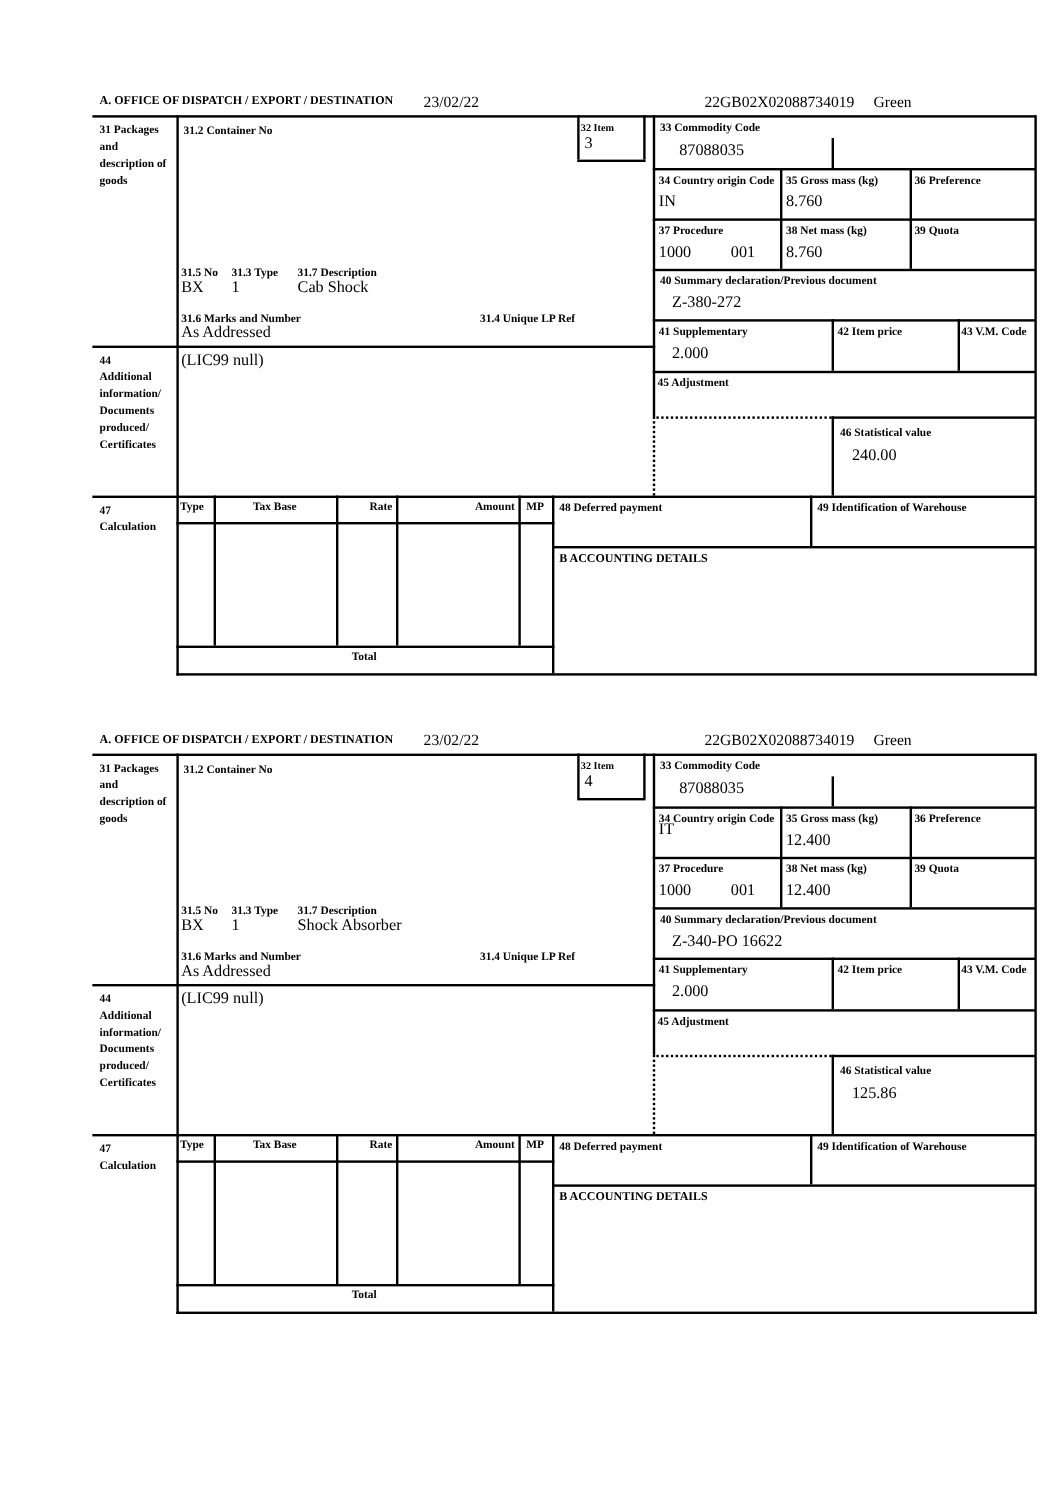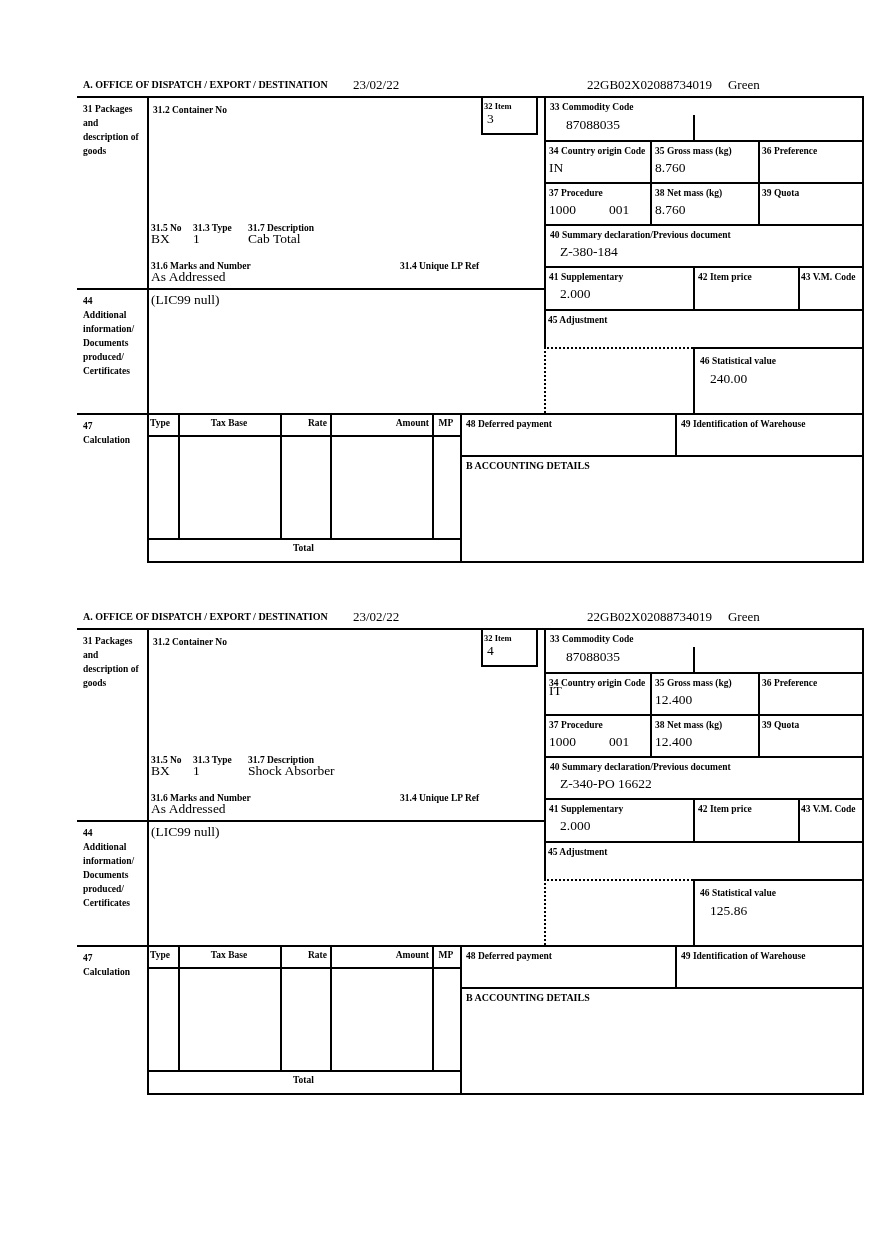"Cab Total" div.val { text: Total -> Shock }
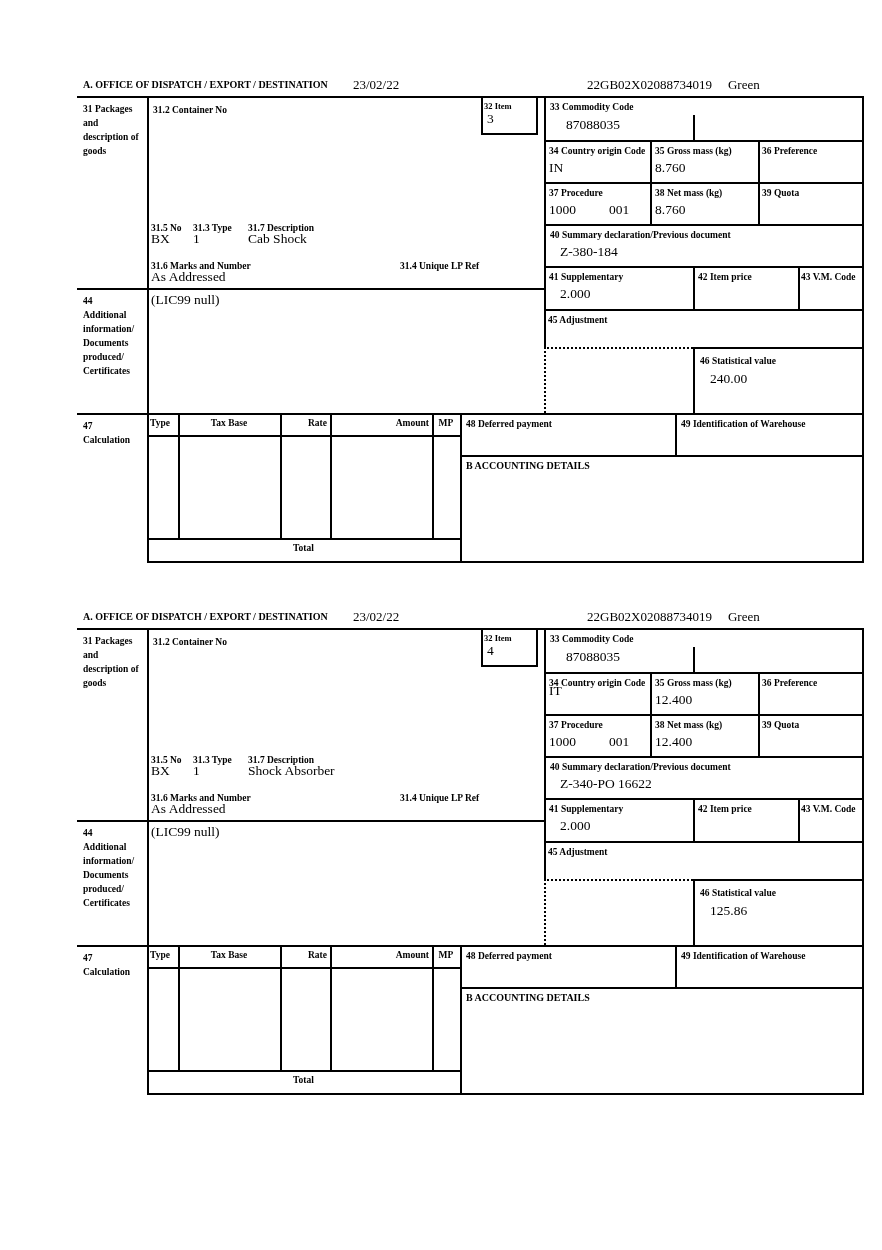"Z-380-184" div.val { text: Z-380-184 -> Z-380-272 }
